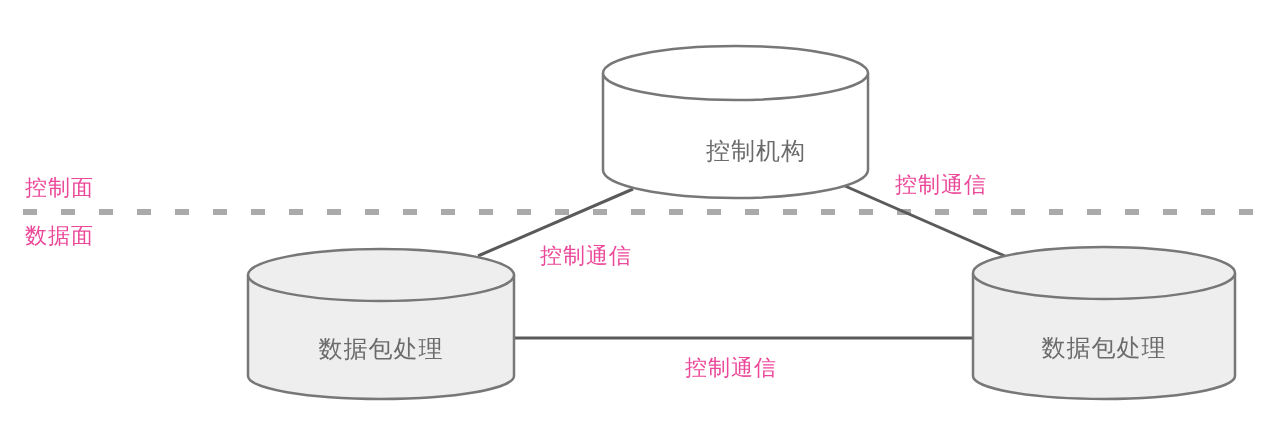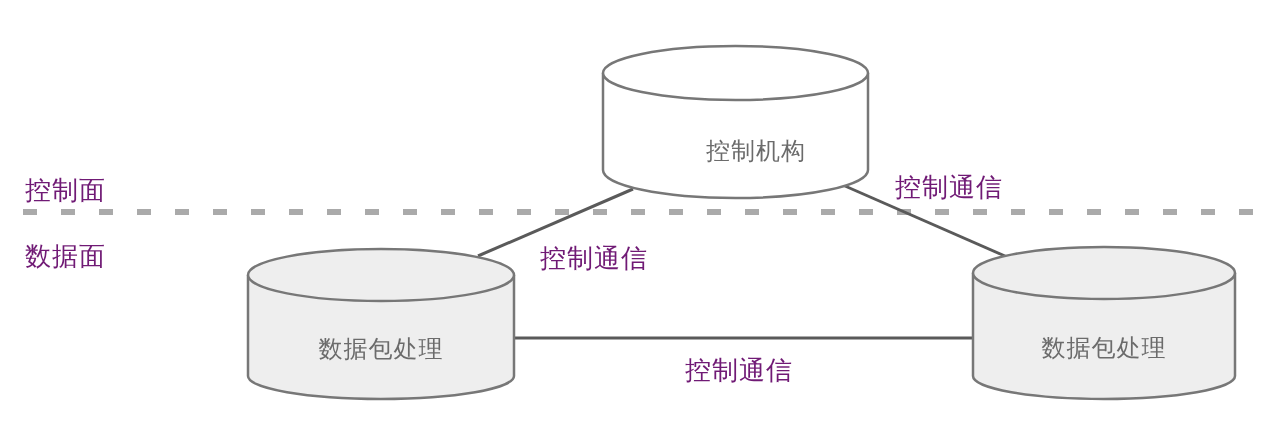"控制面" .label { color: #701a75 -> #ec4899; font-size: 26px -> 22px }
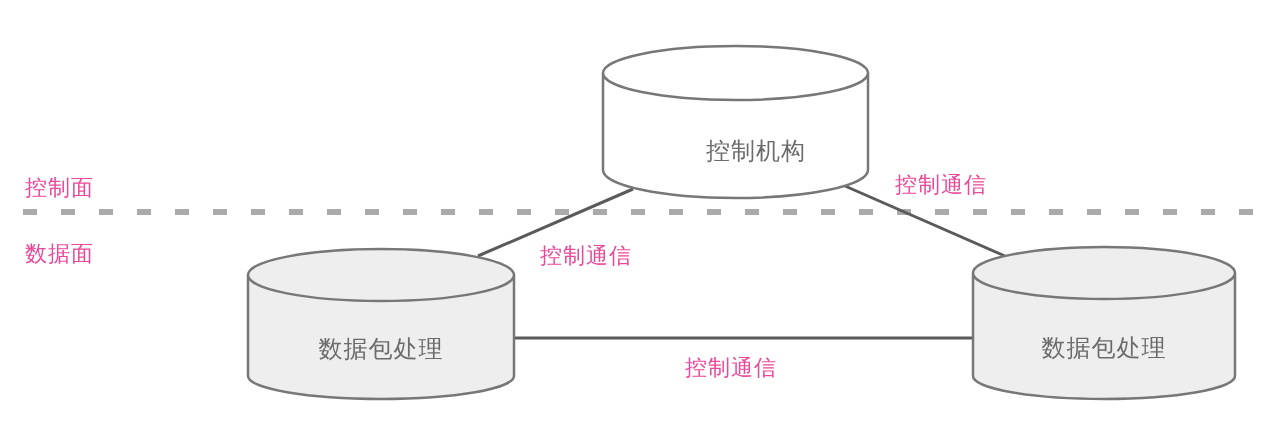"数据面" div.label { top: 243px -> 225px }
